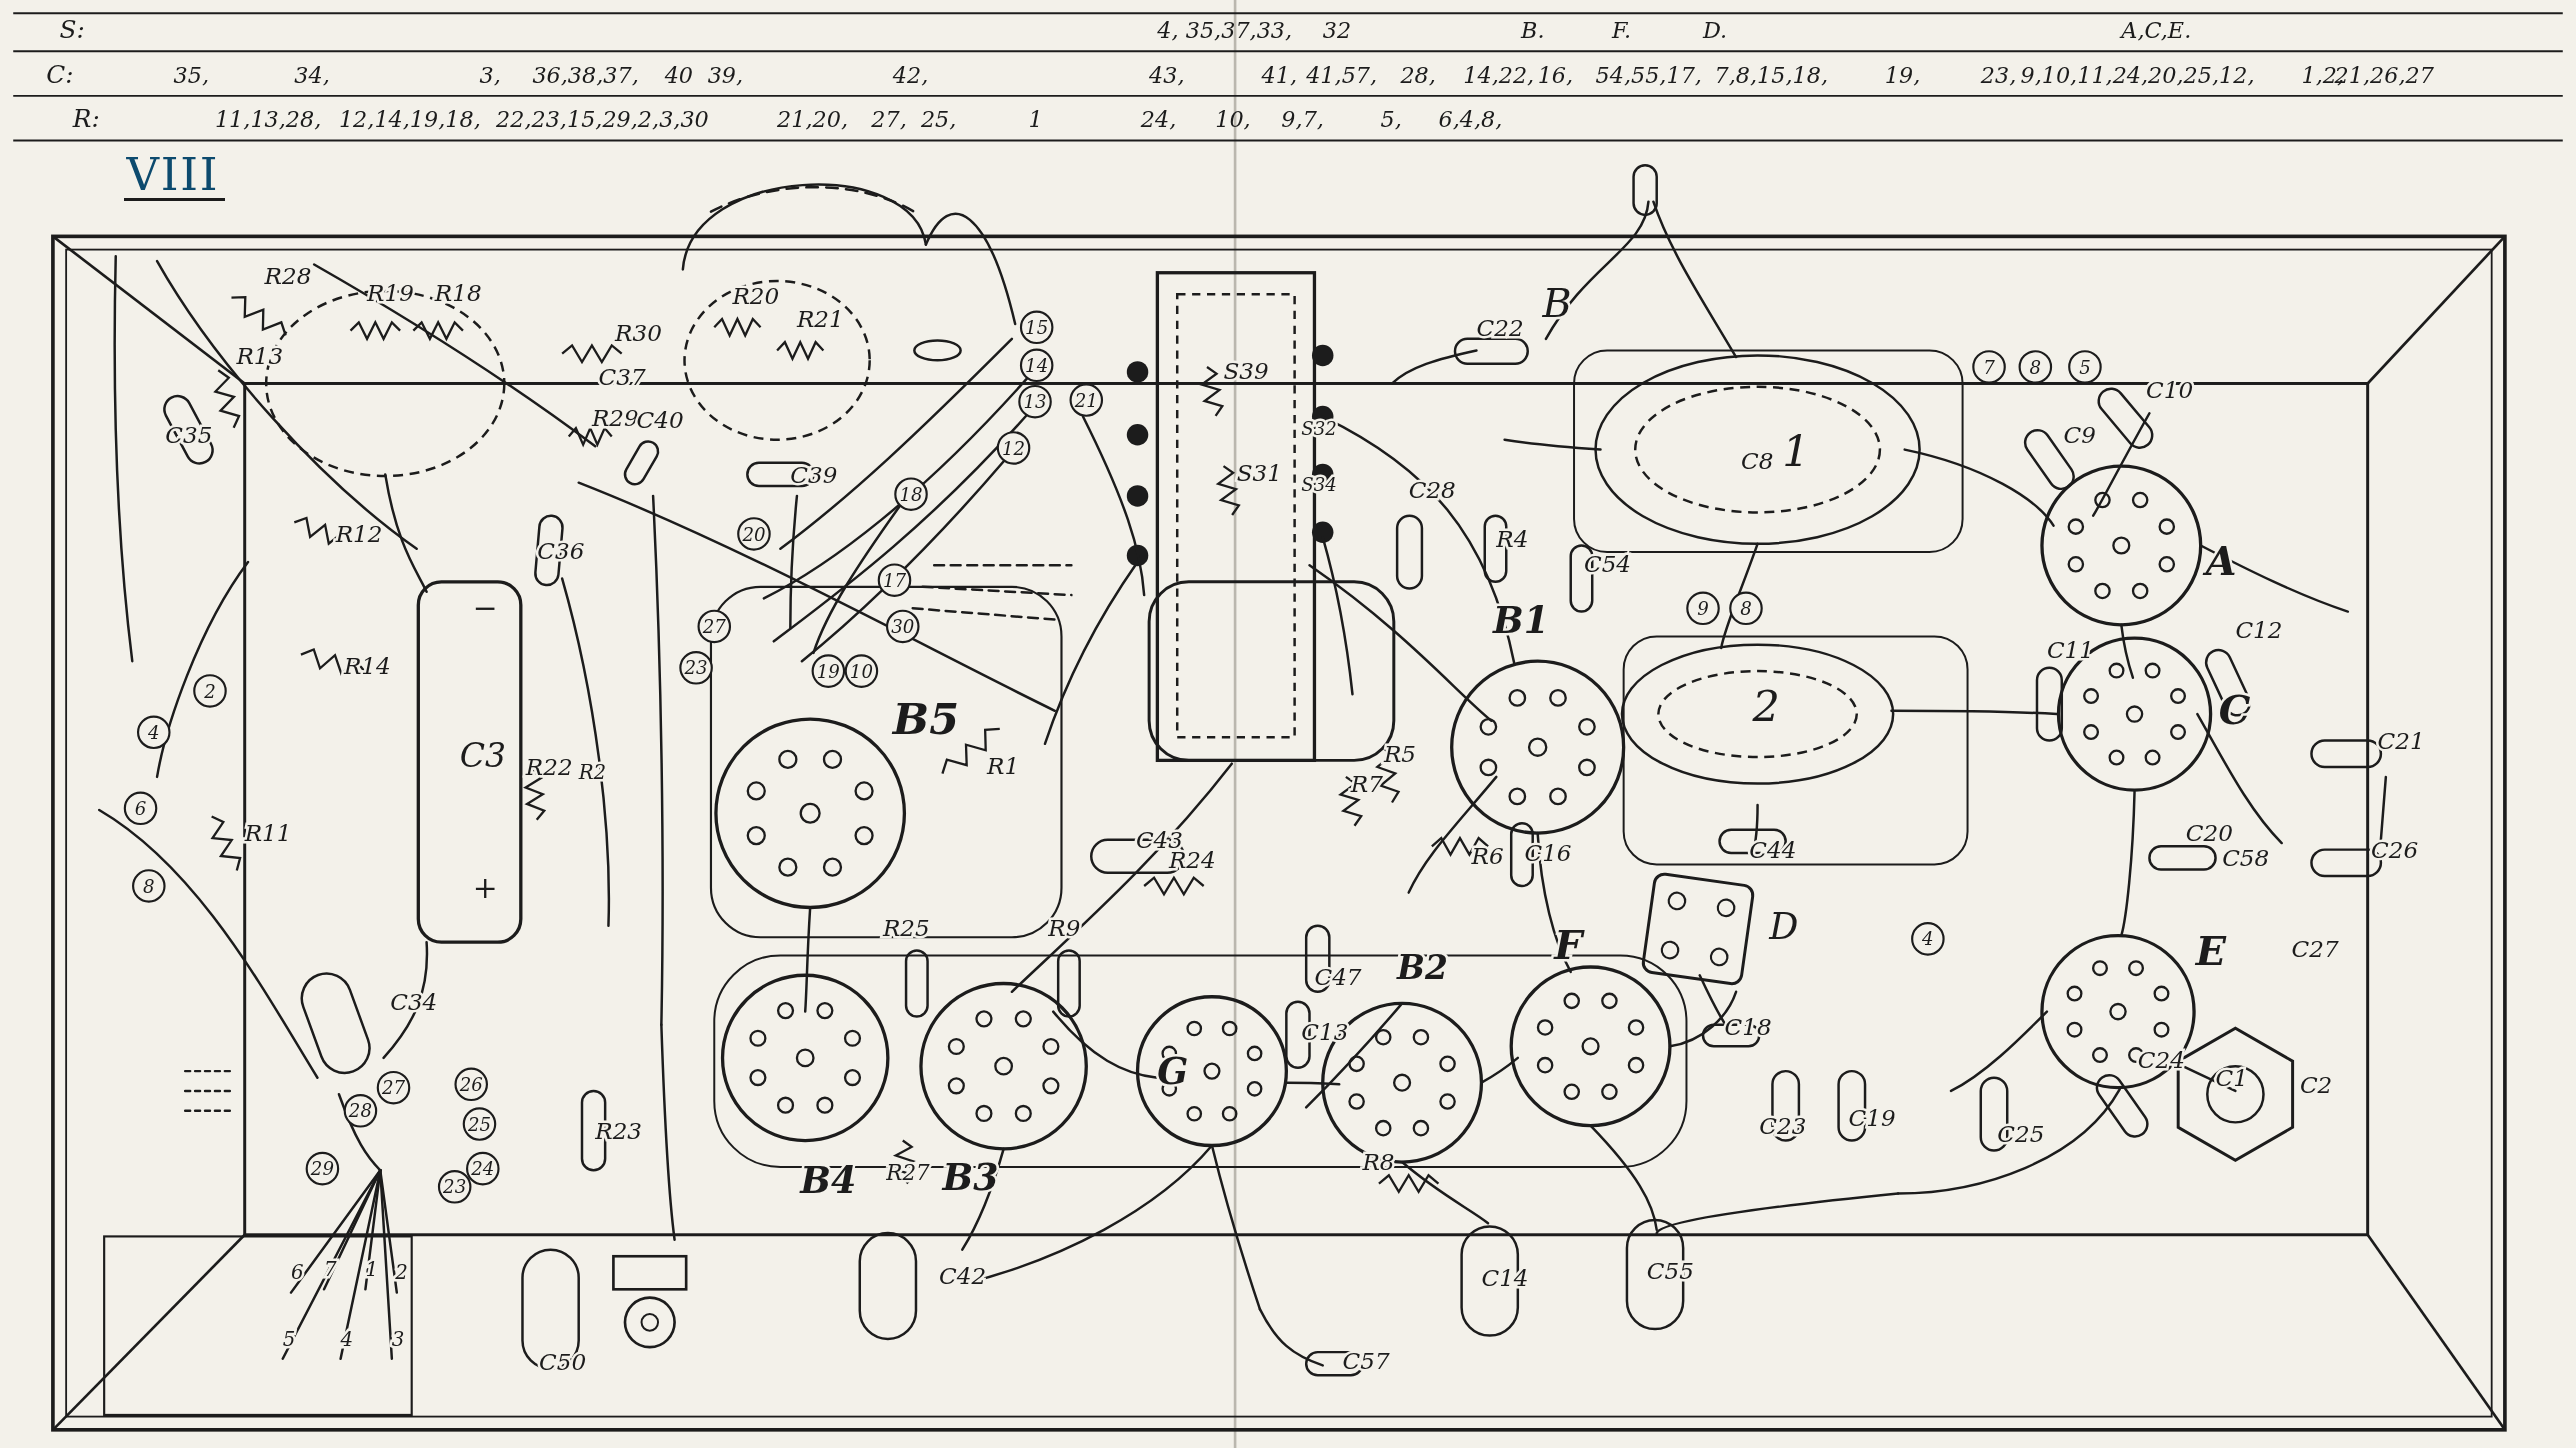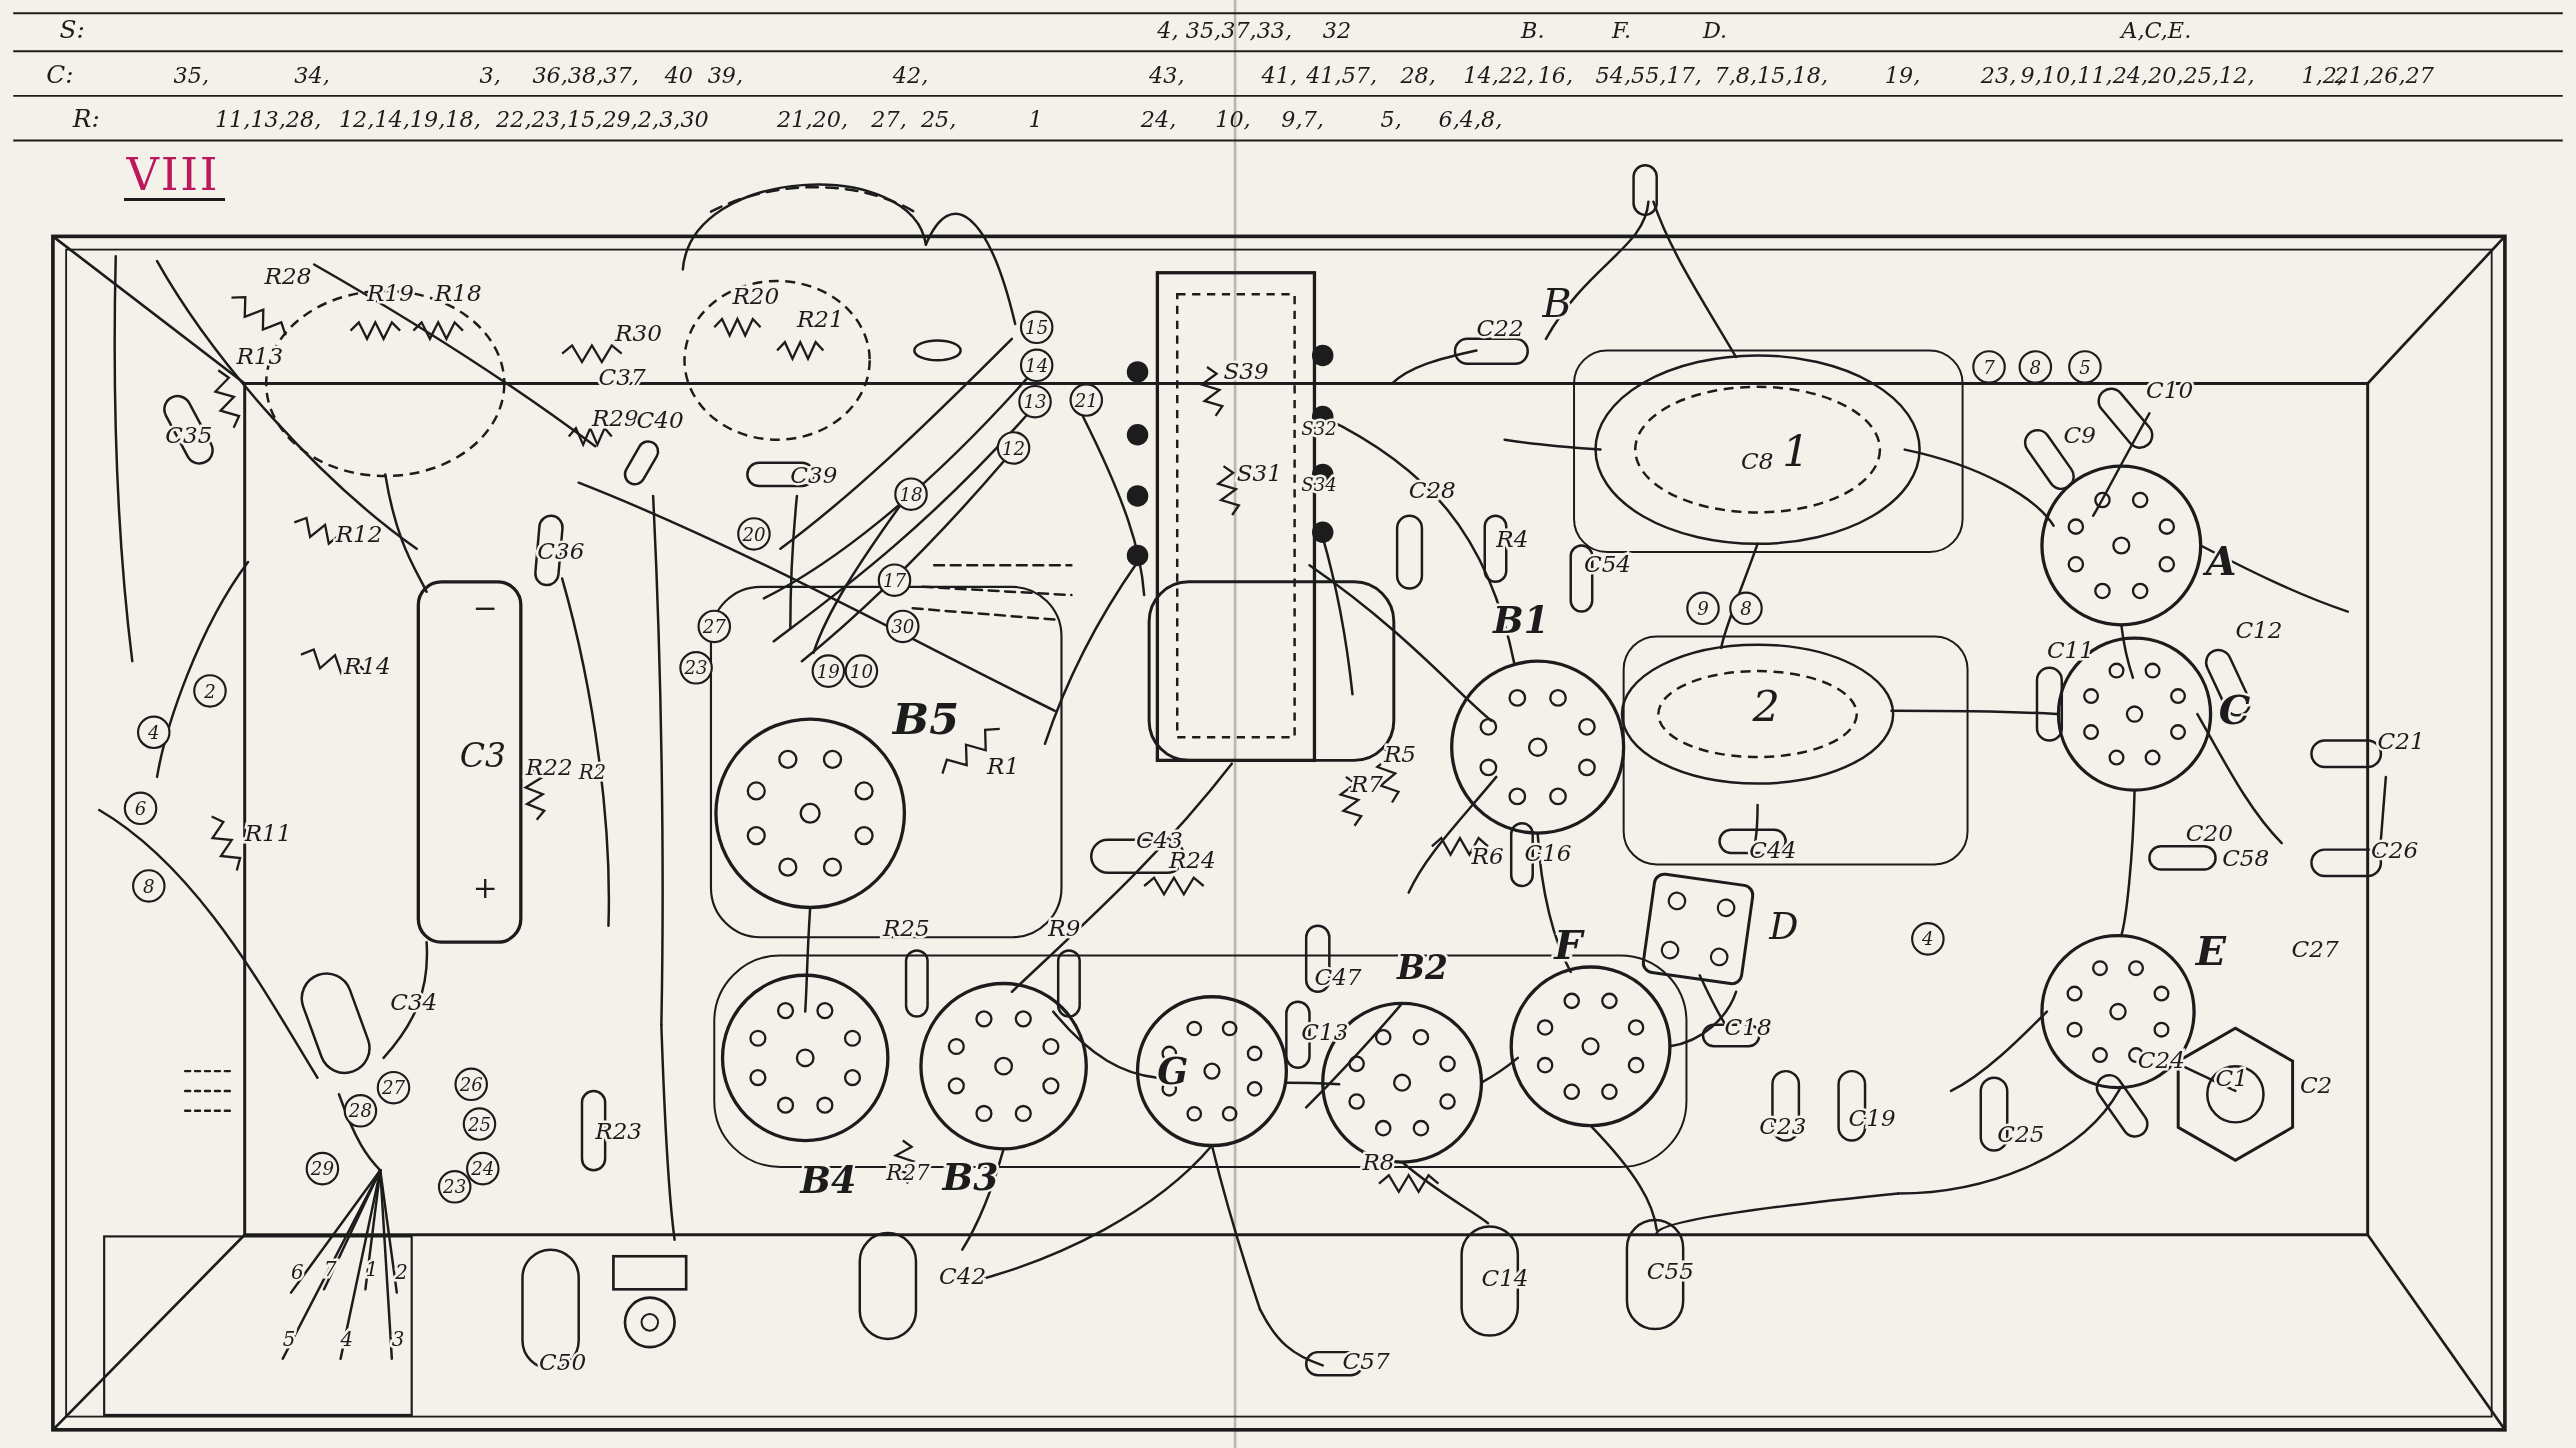"VIII" #fig-label { color: #be185d -> #0c4a6e }
